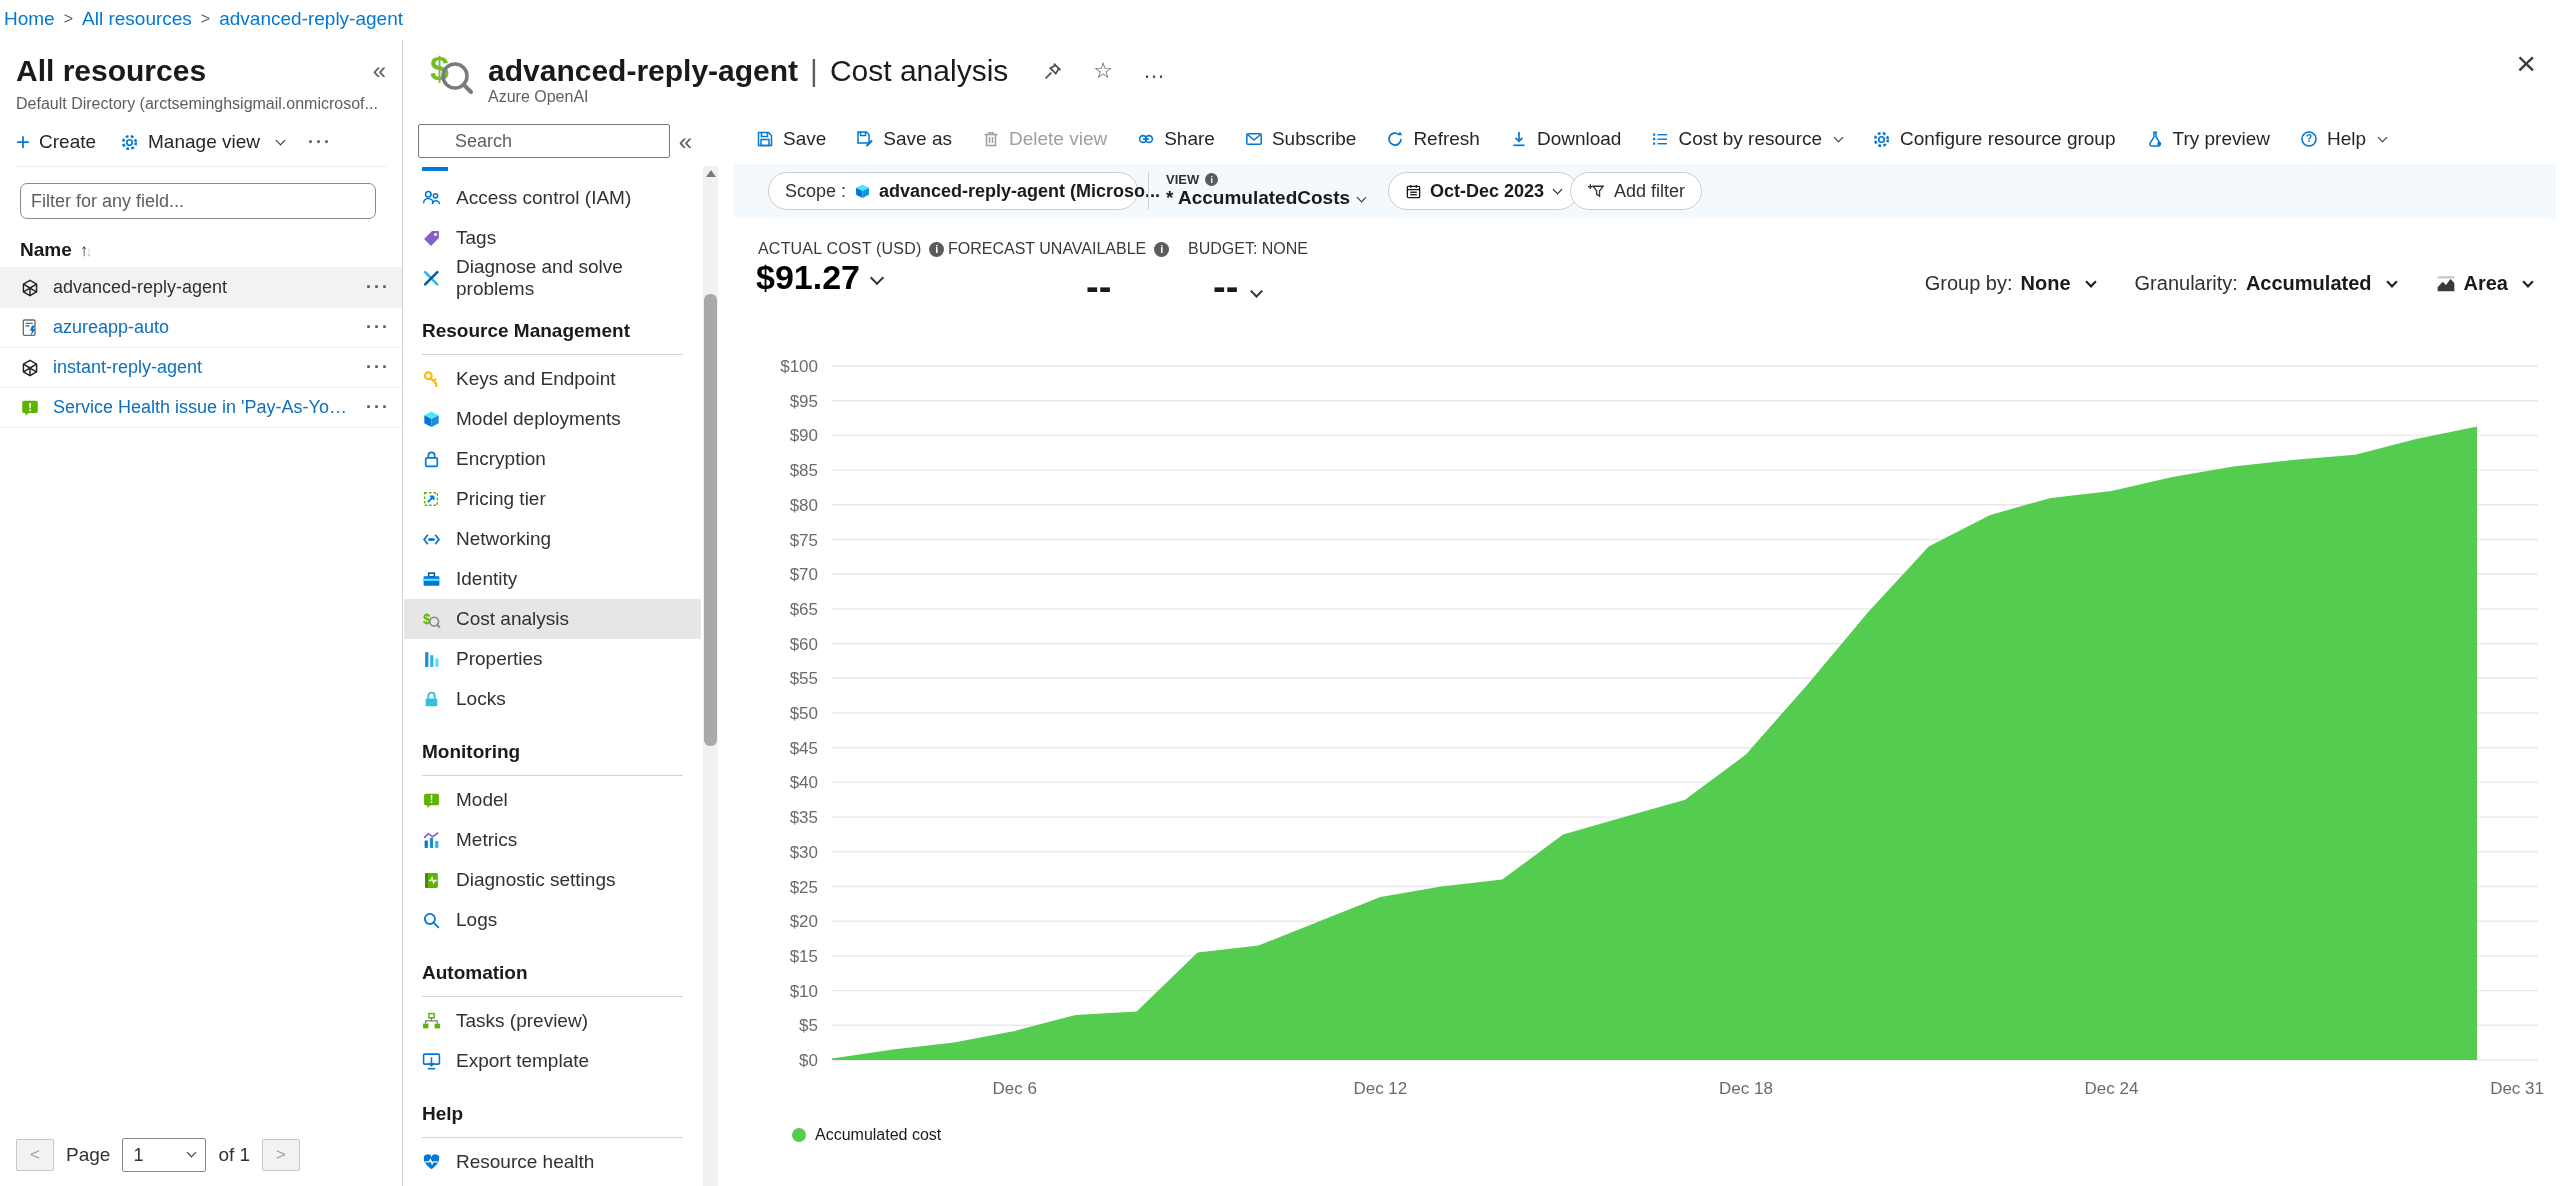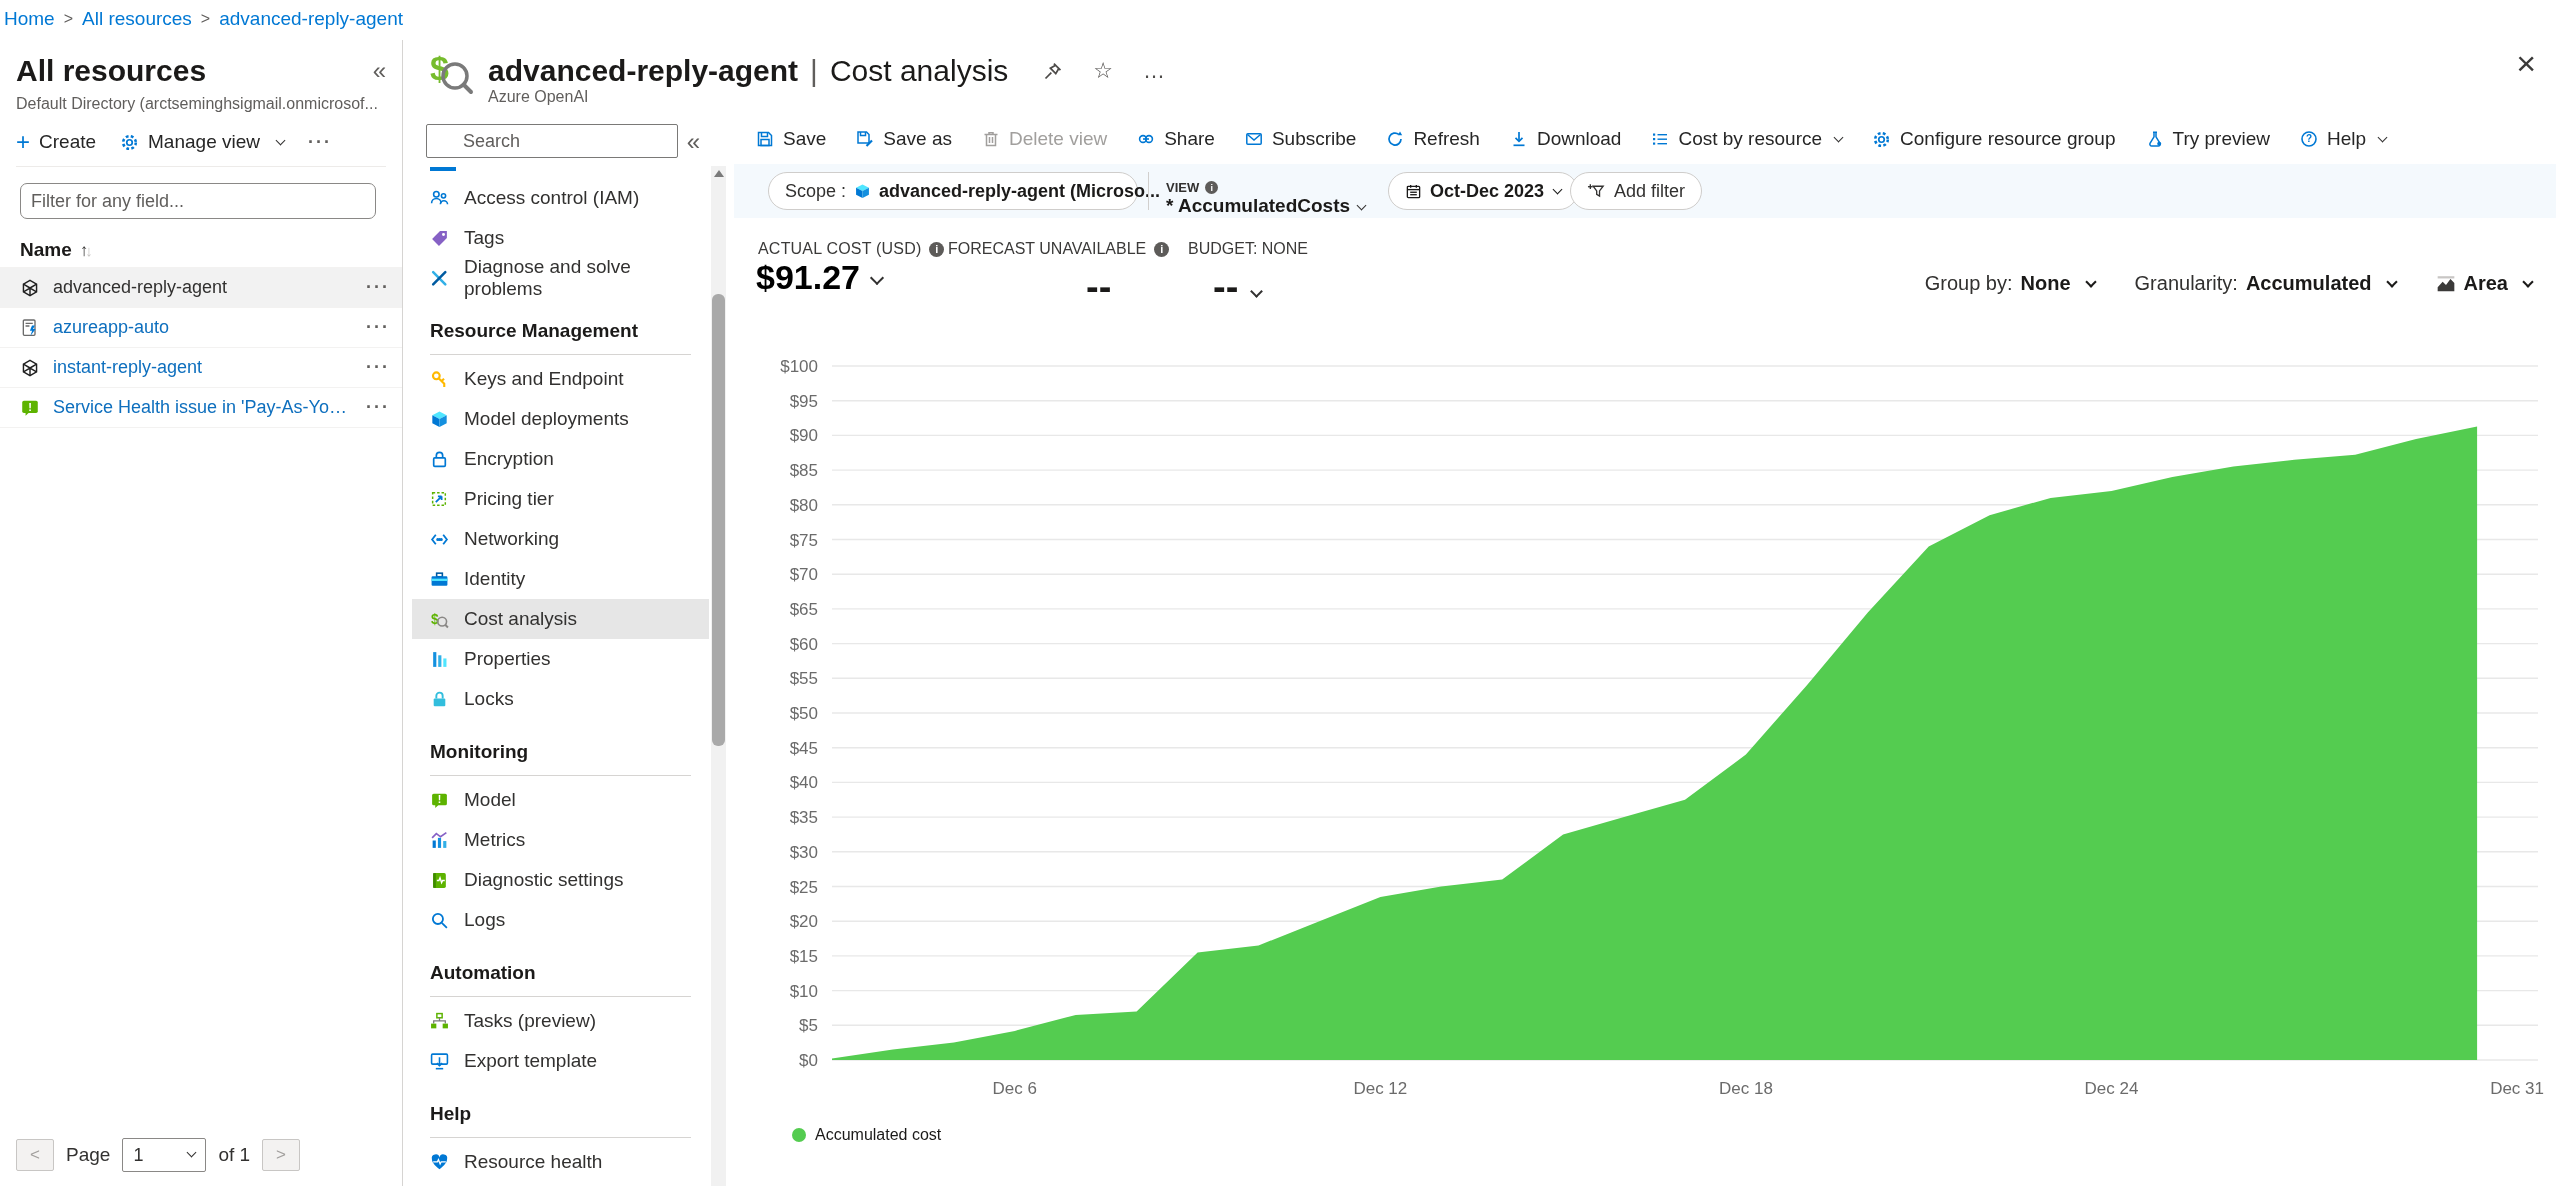"Search" #menu { left: 8px -> 0 }
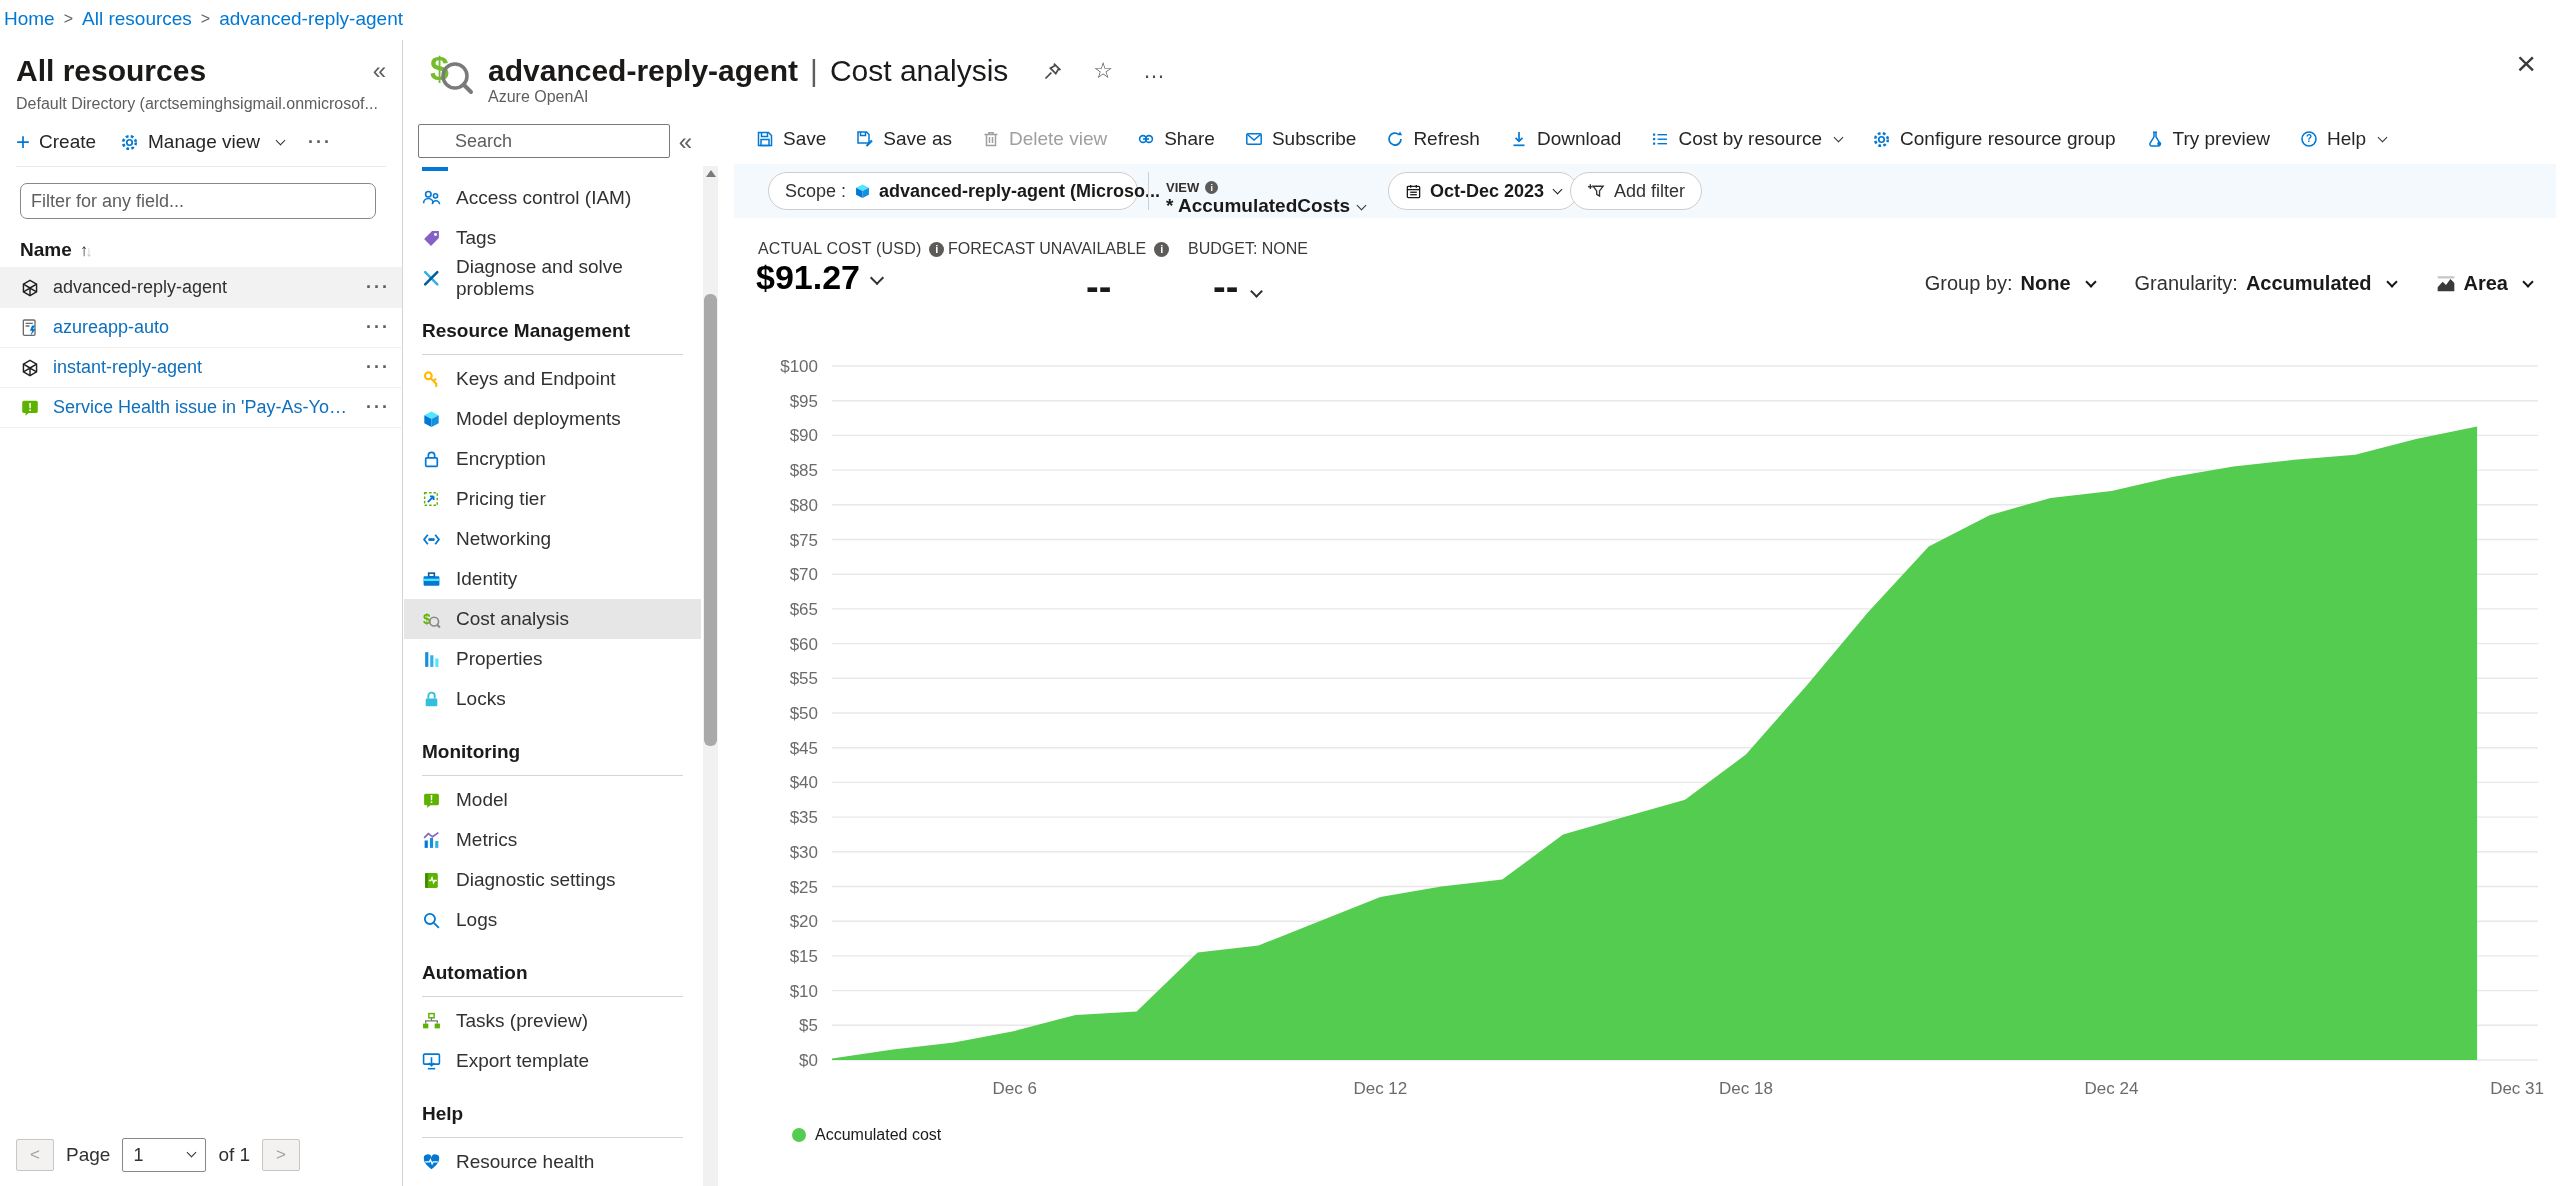"VIEW" #view-block { top: 16px -> 8px }
